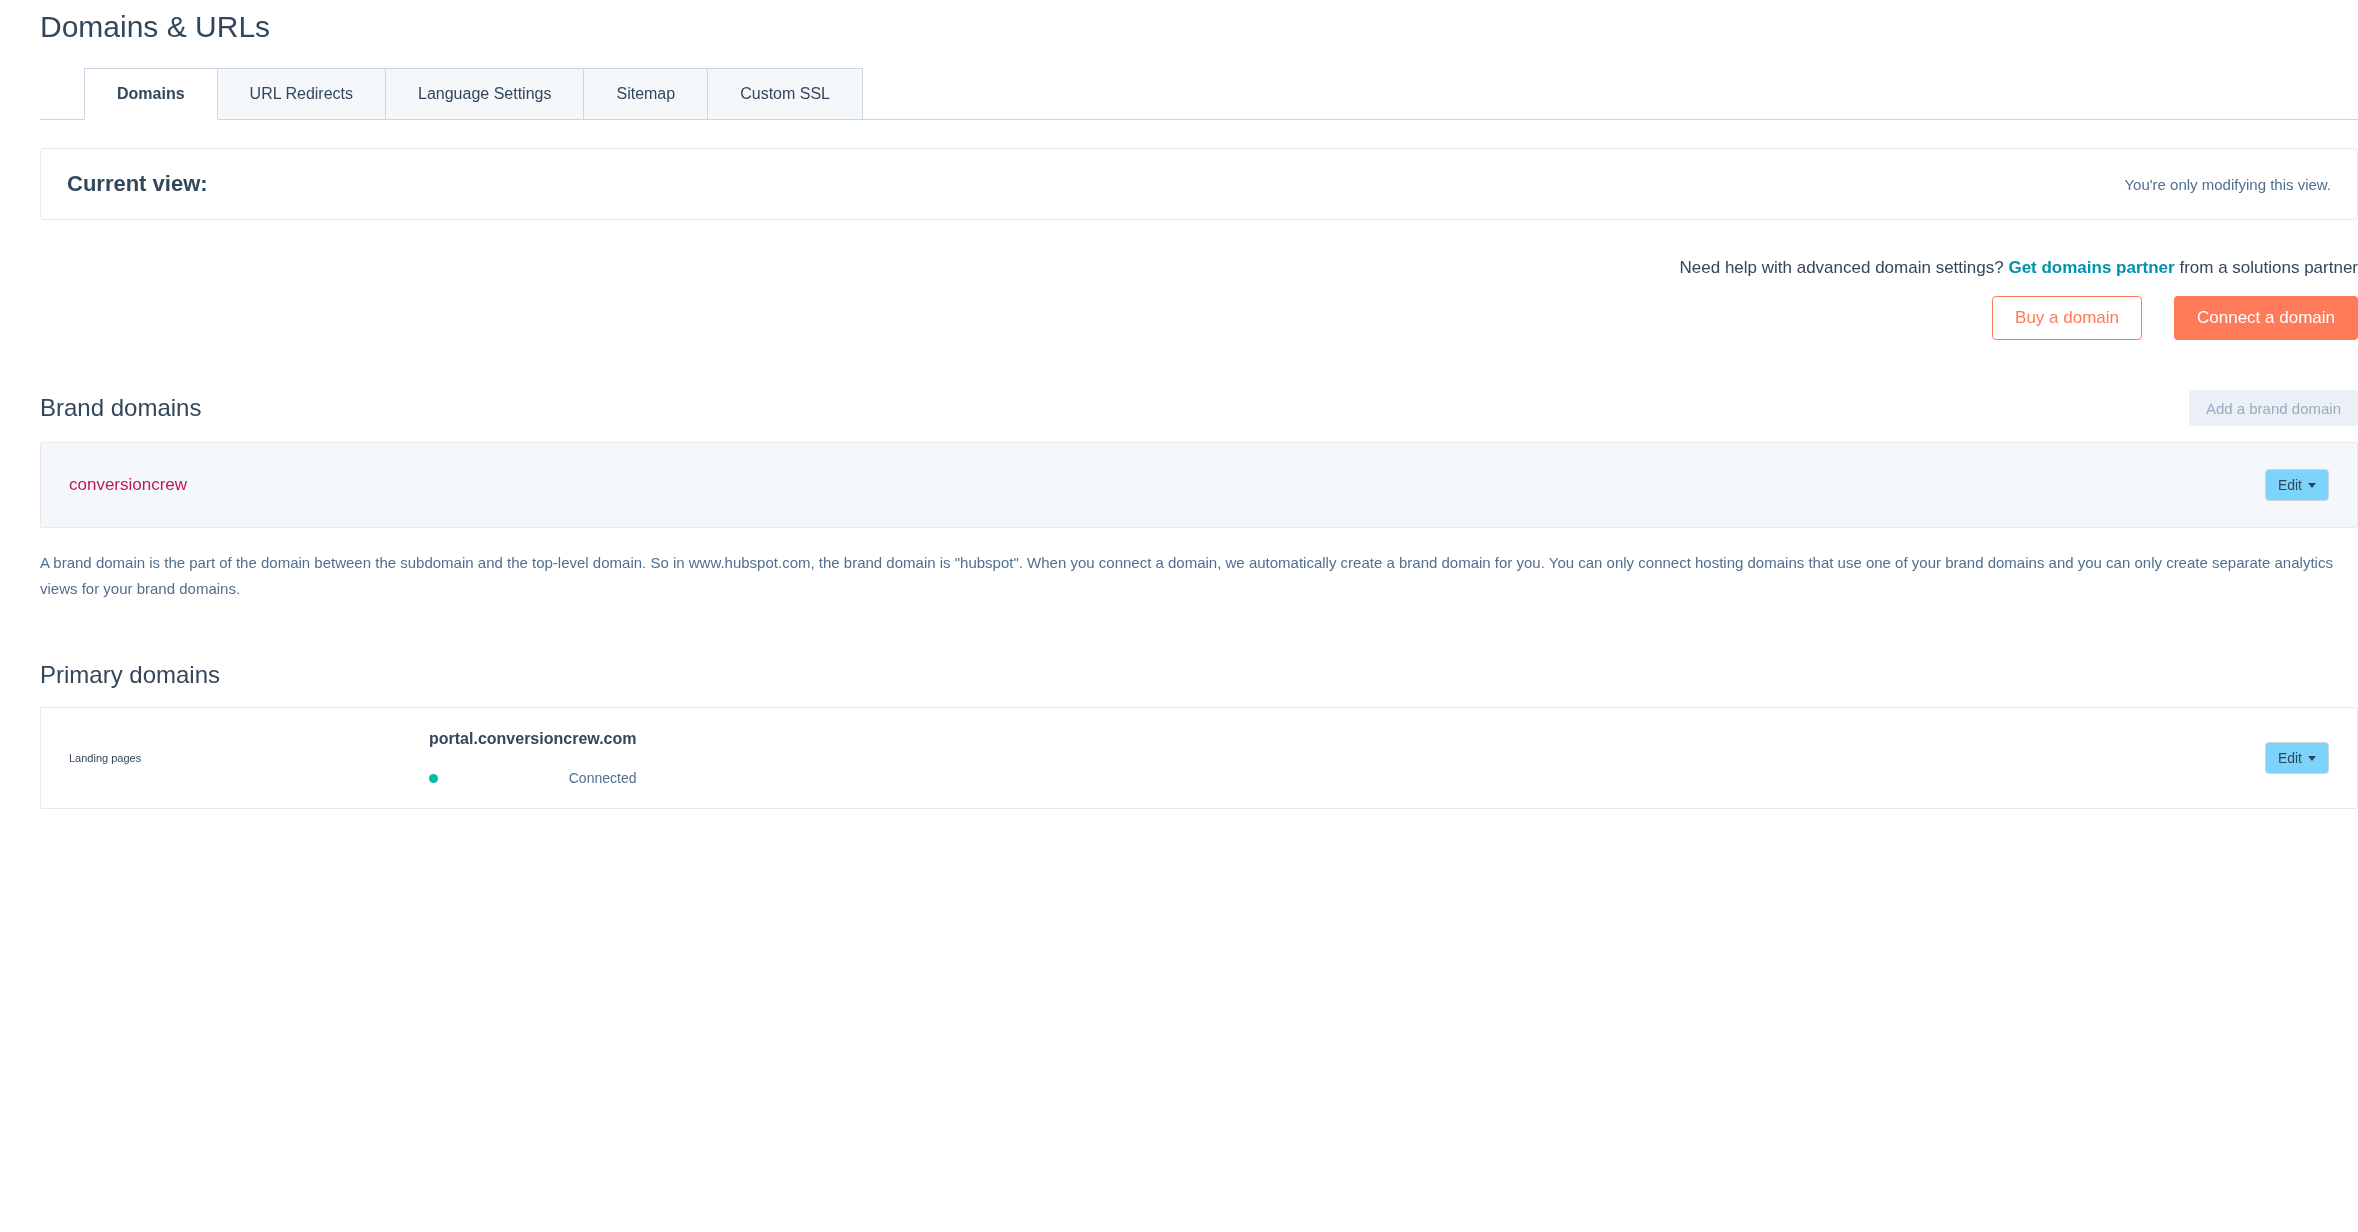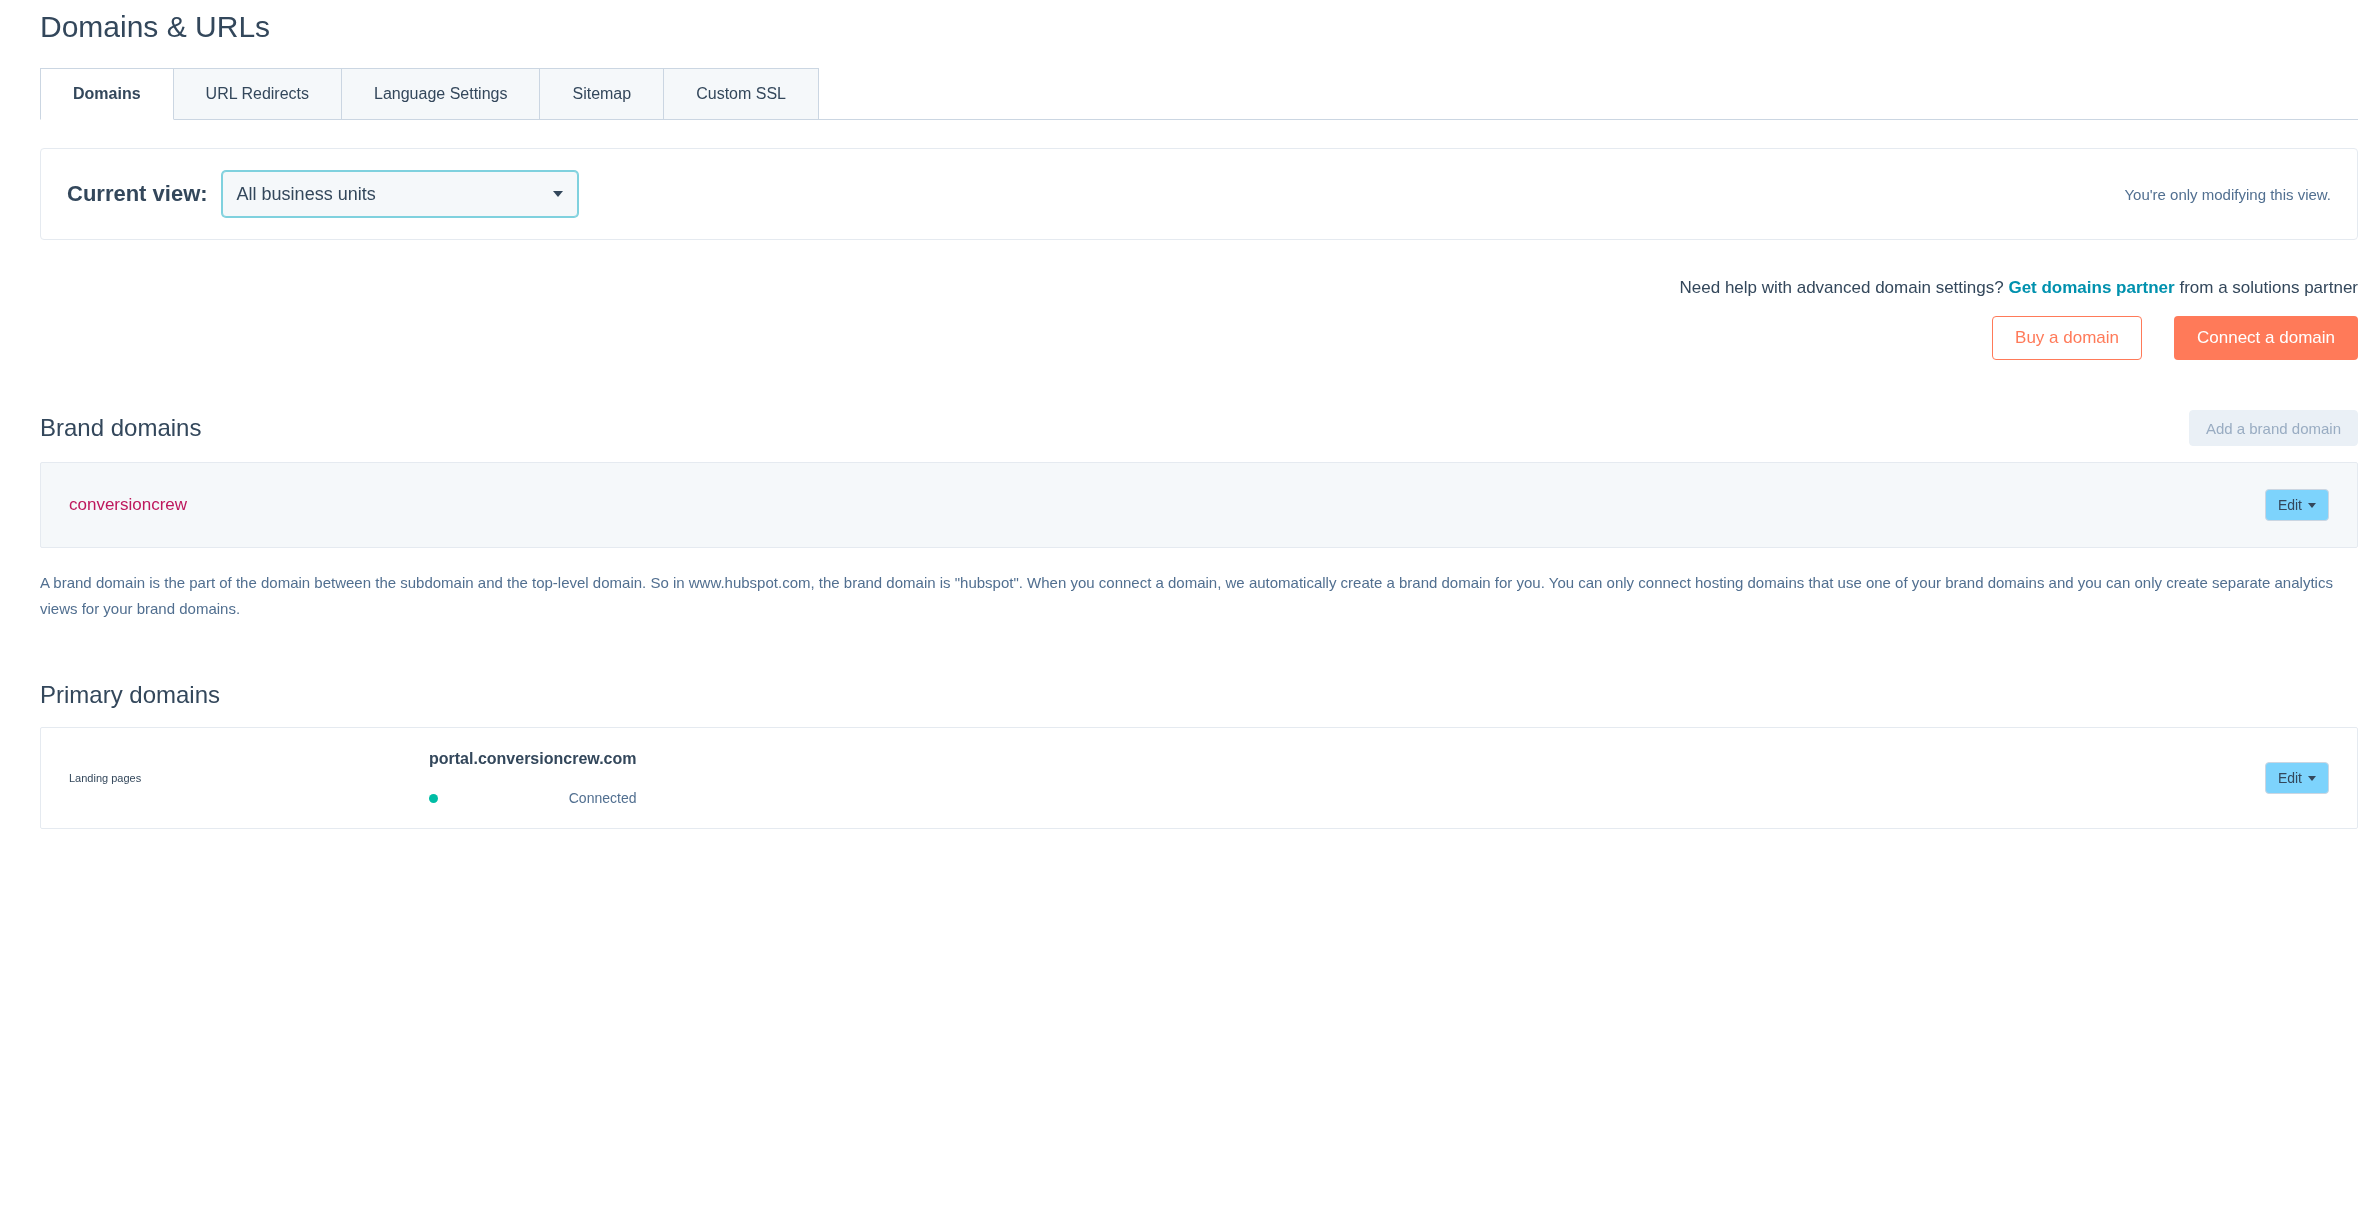"Domains" .tab.active { margin-left: none -> 44px }
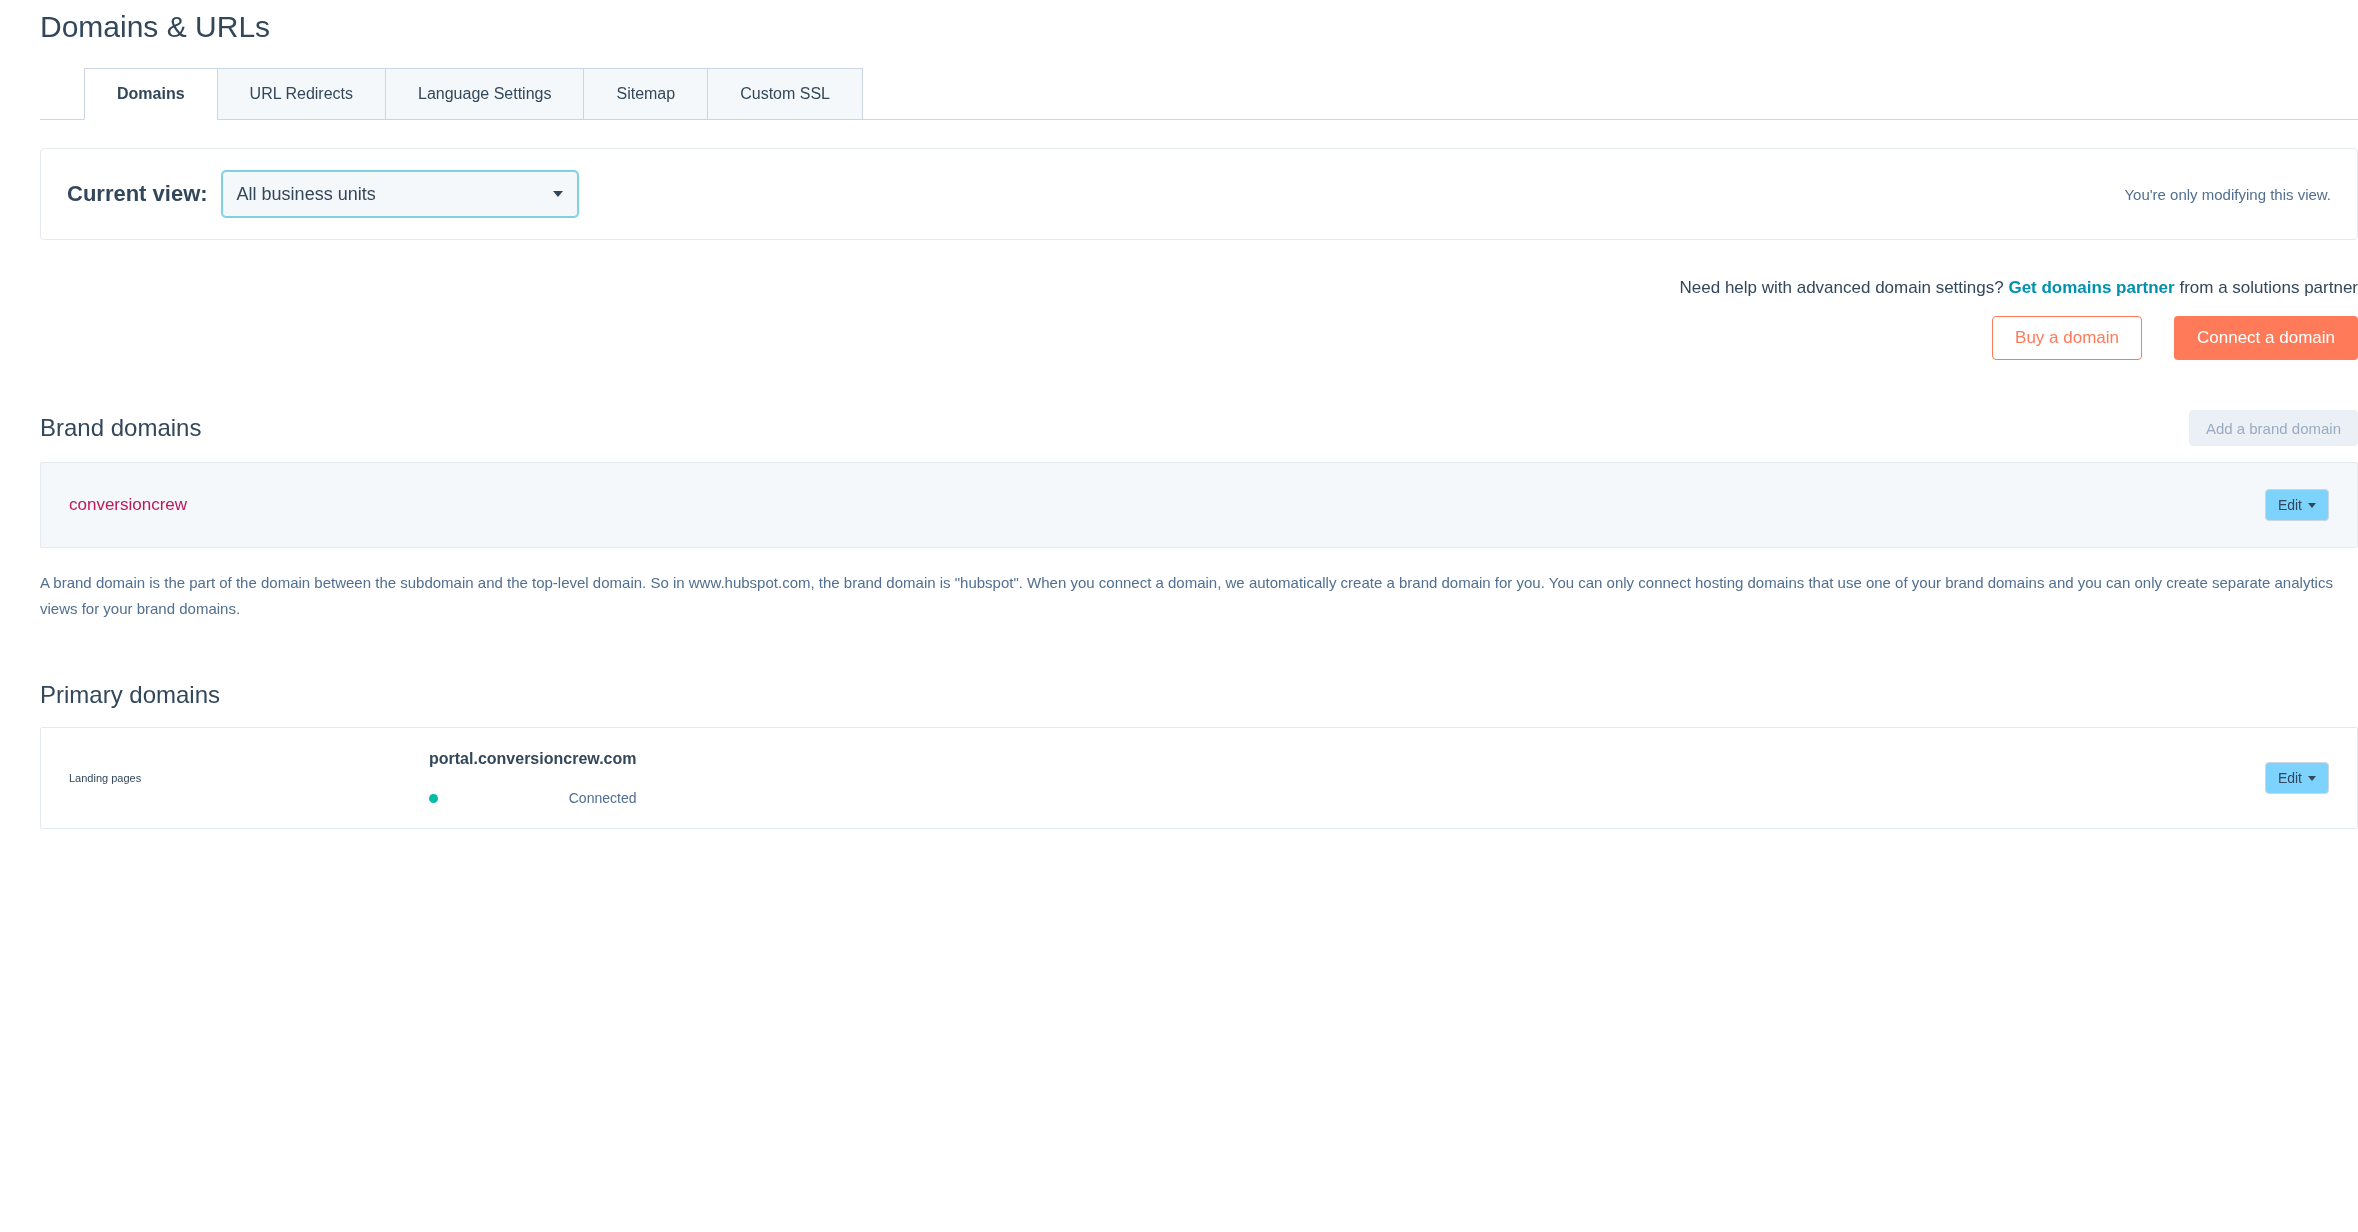"All business units" div.select { html: <div> <span>All business units</span> <span></span> </div> -> none }
